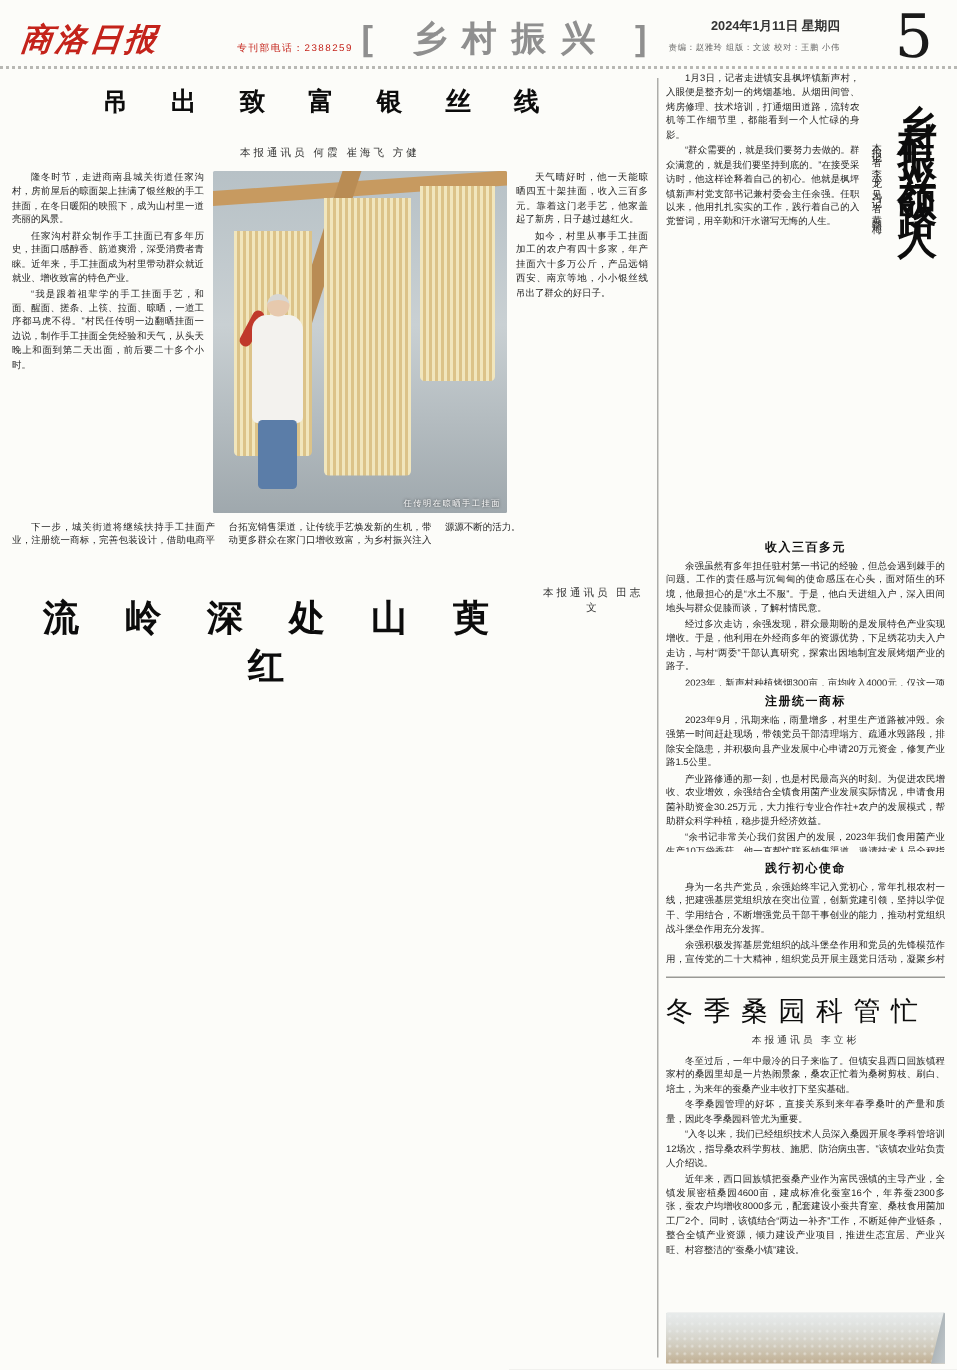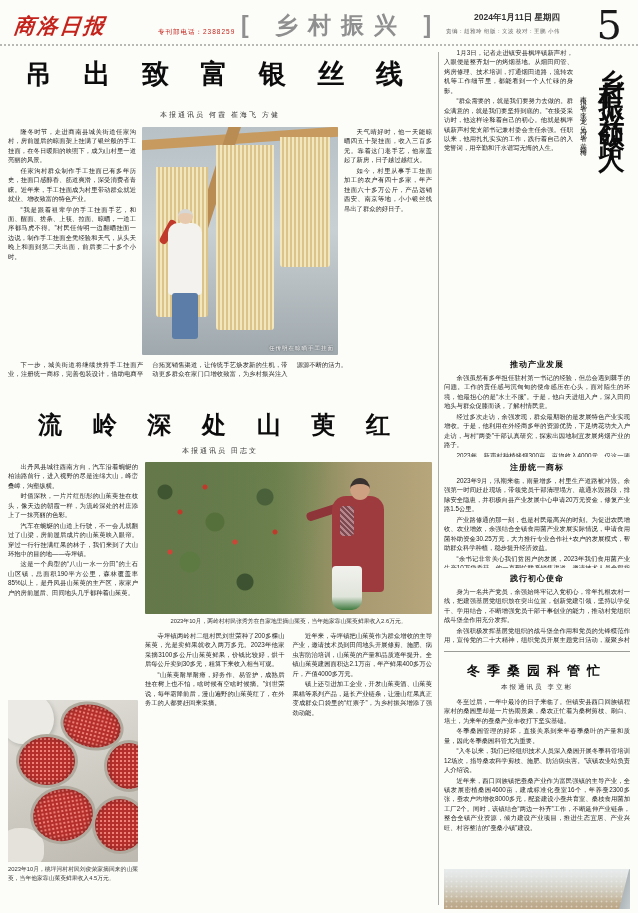"吊 出 致 富 银" .a1-title { font-size: 27px -> 17px }
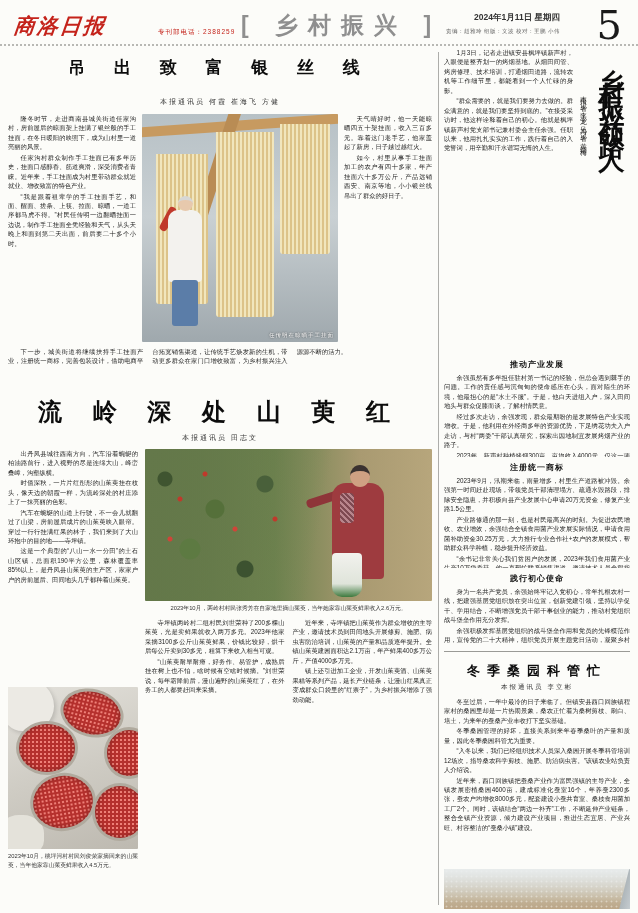"推动产业发展" div.subhead { text: 推动产业发展 -> 收入三百多元 }
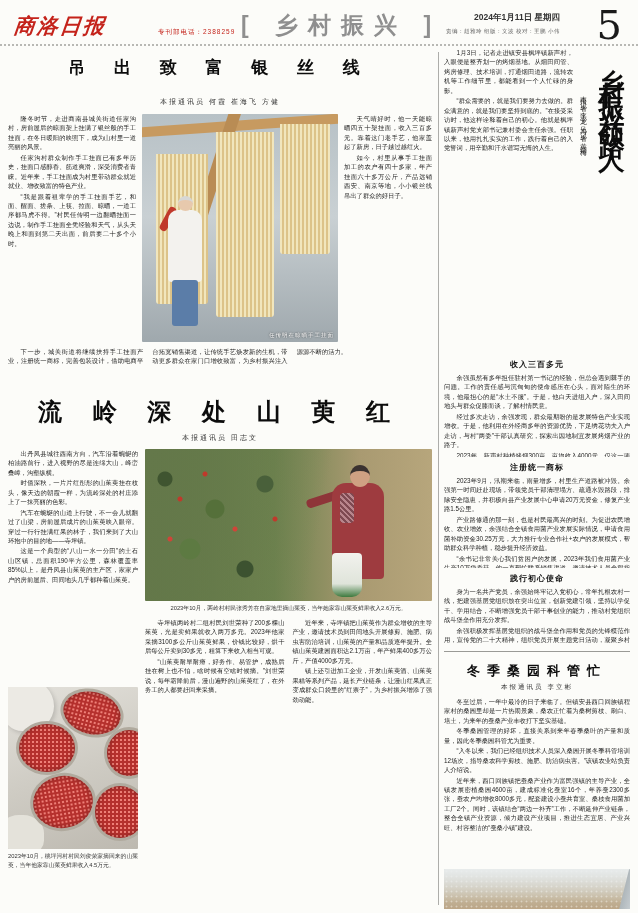"流 岭 深 处 山" div { flex-direction: column -> row }
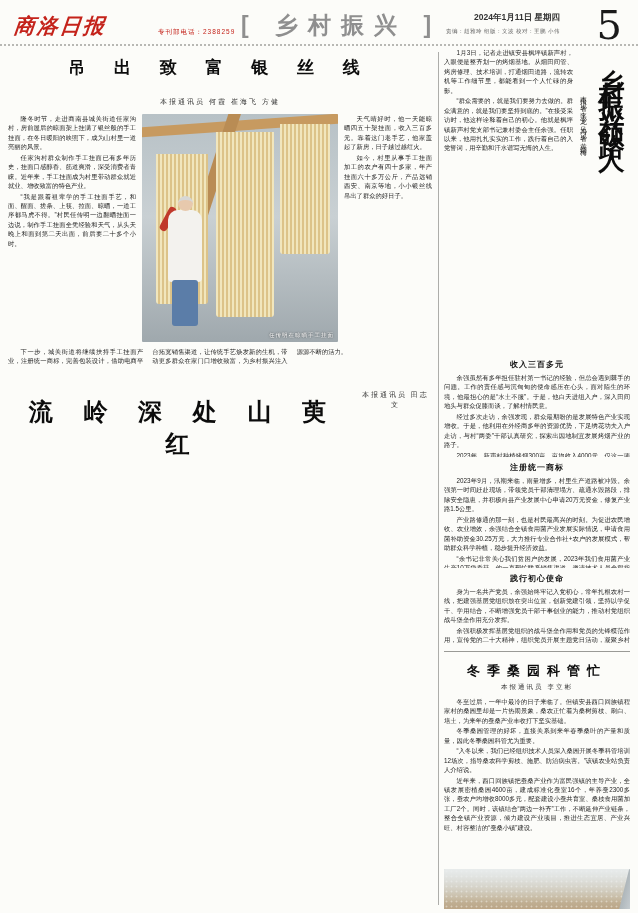"冬季桑园科管忙" .aM-title { font-size: 13px -> 18px; font-weight: bold -> normal; text-align: center -> none }
